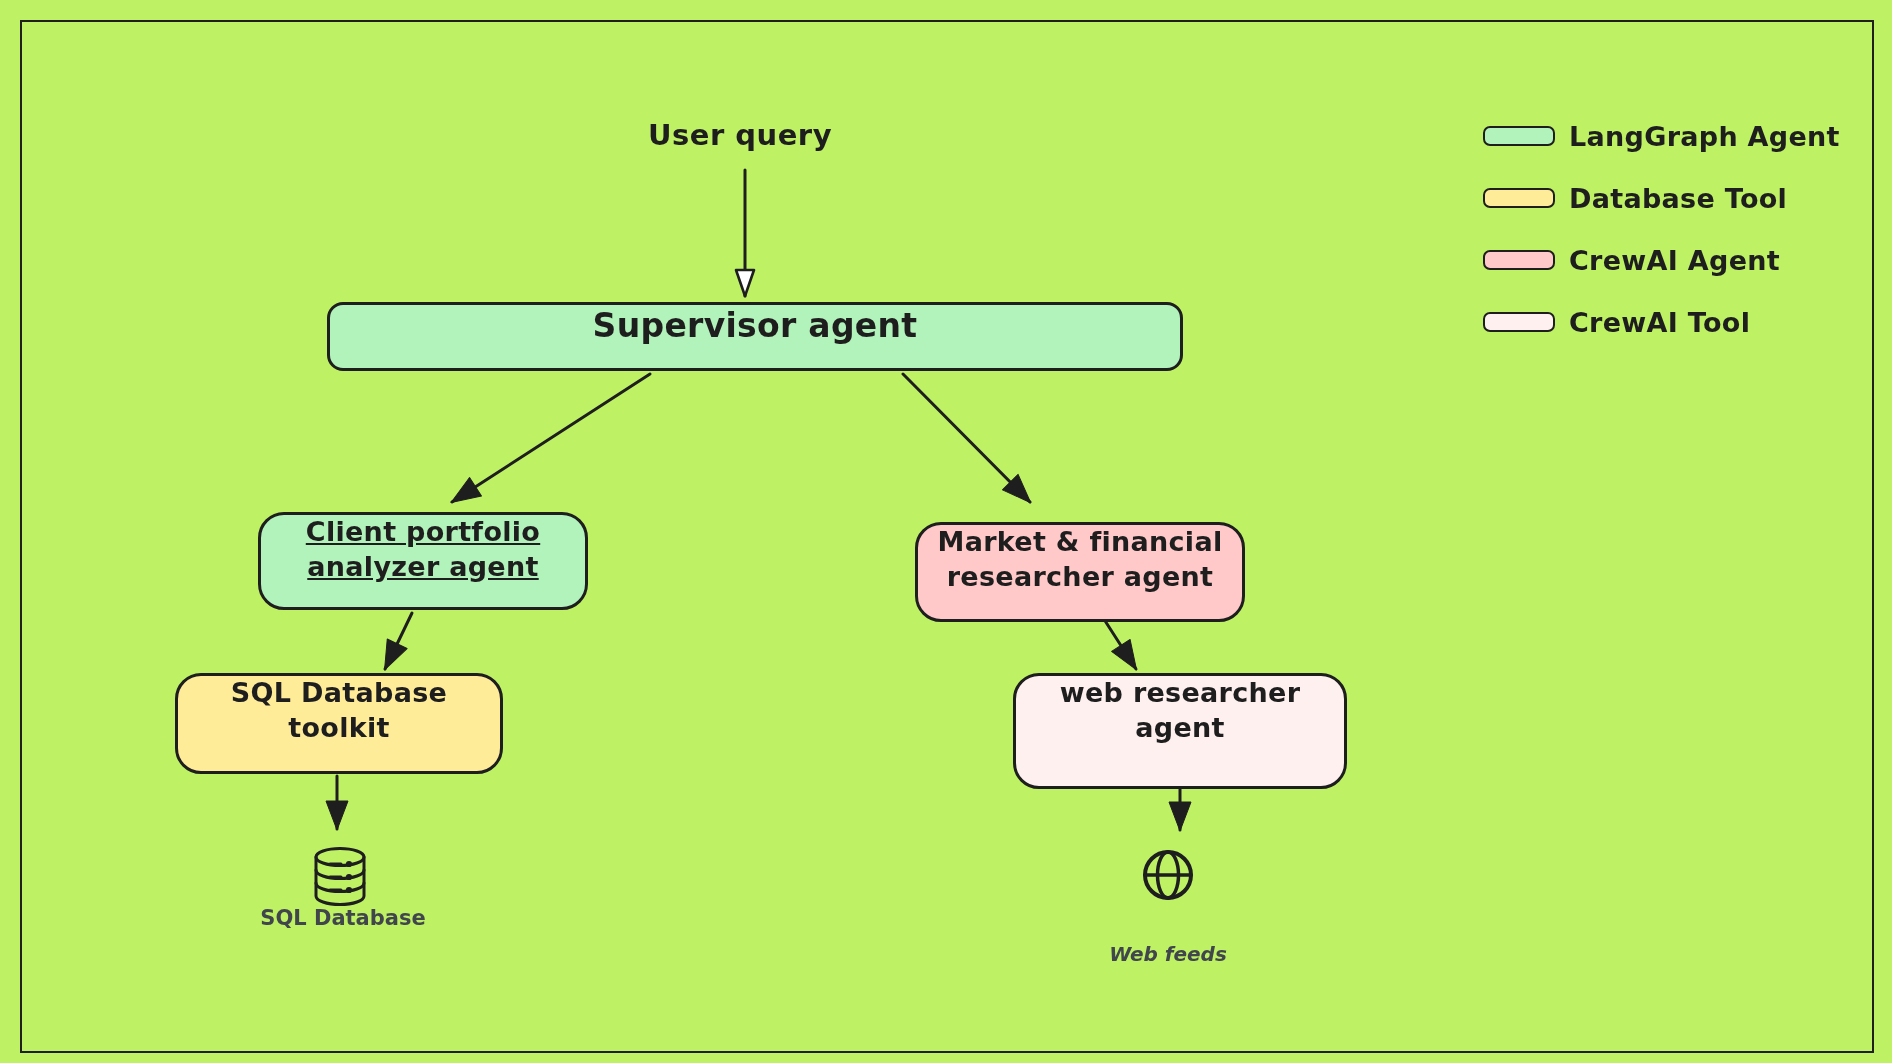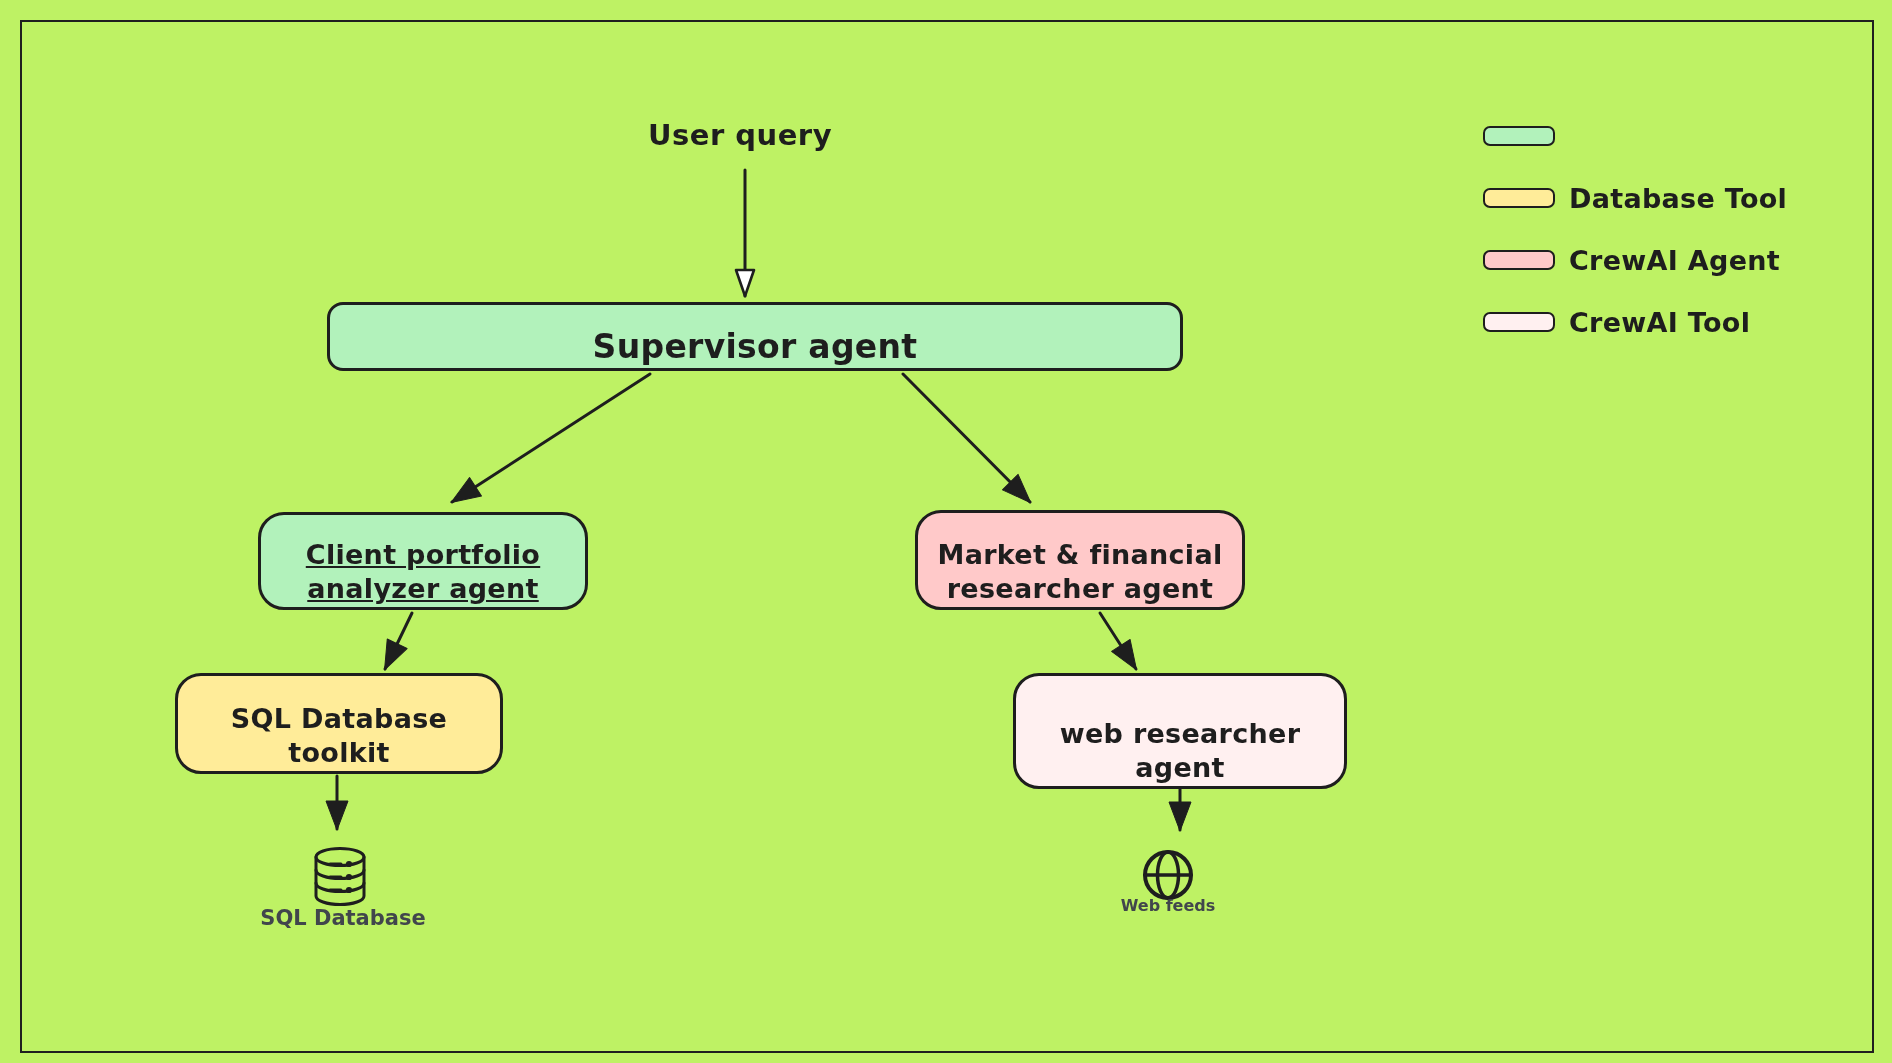"LangGraph Agent" span.legend-label { html: none -> <span>LangGraph Agent</span> }
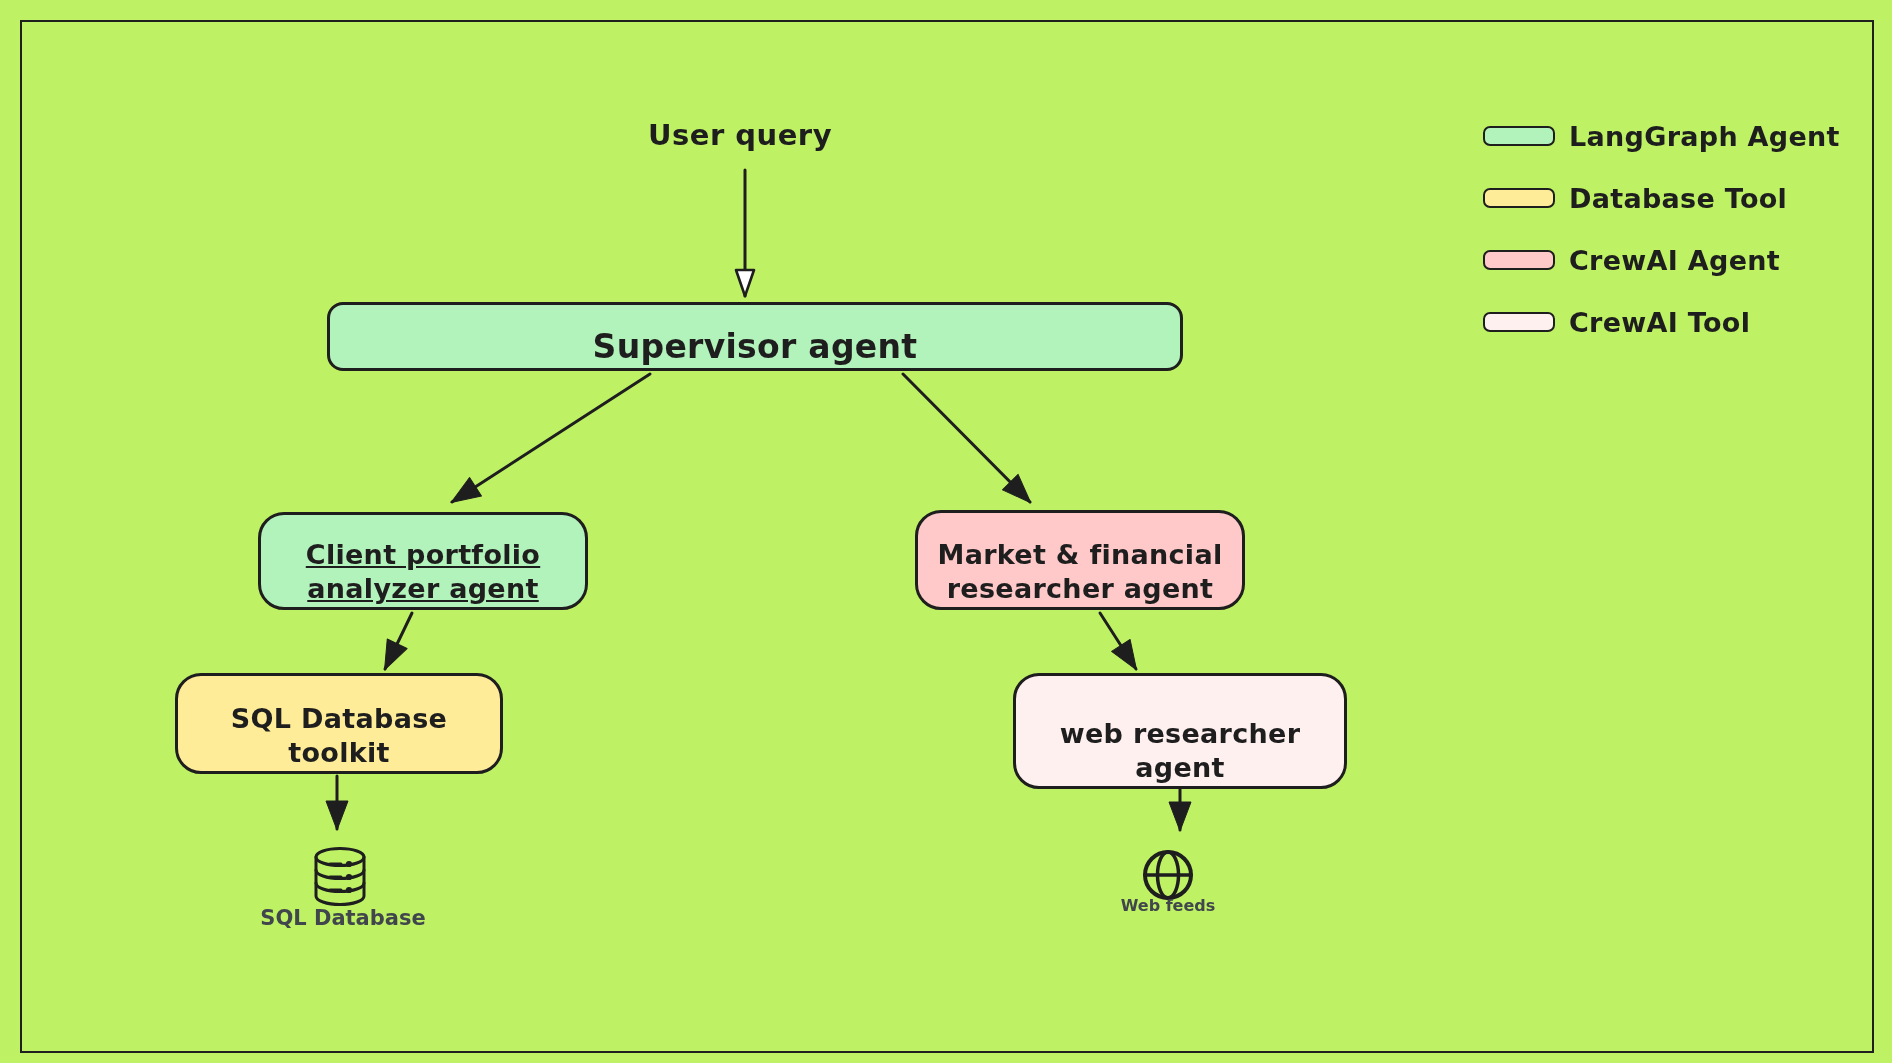"Supervisor agent" .node { align-items: flex-end -> flex-start }
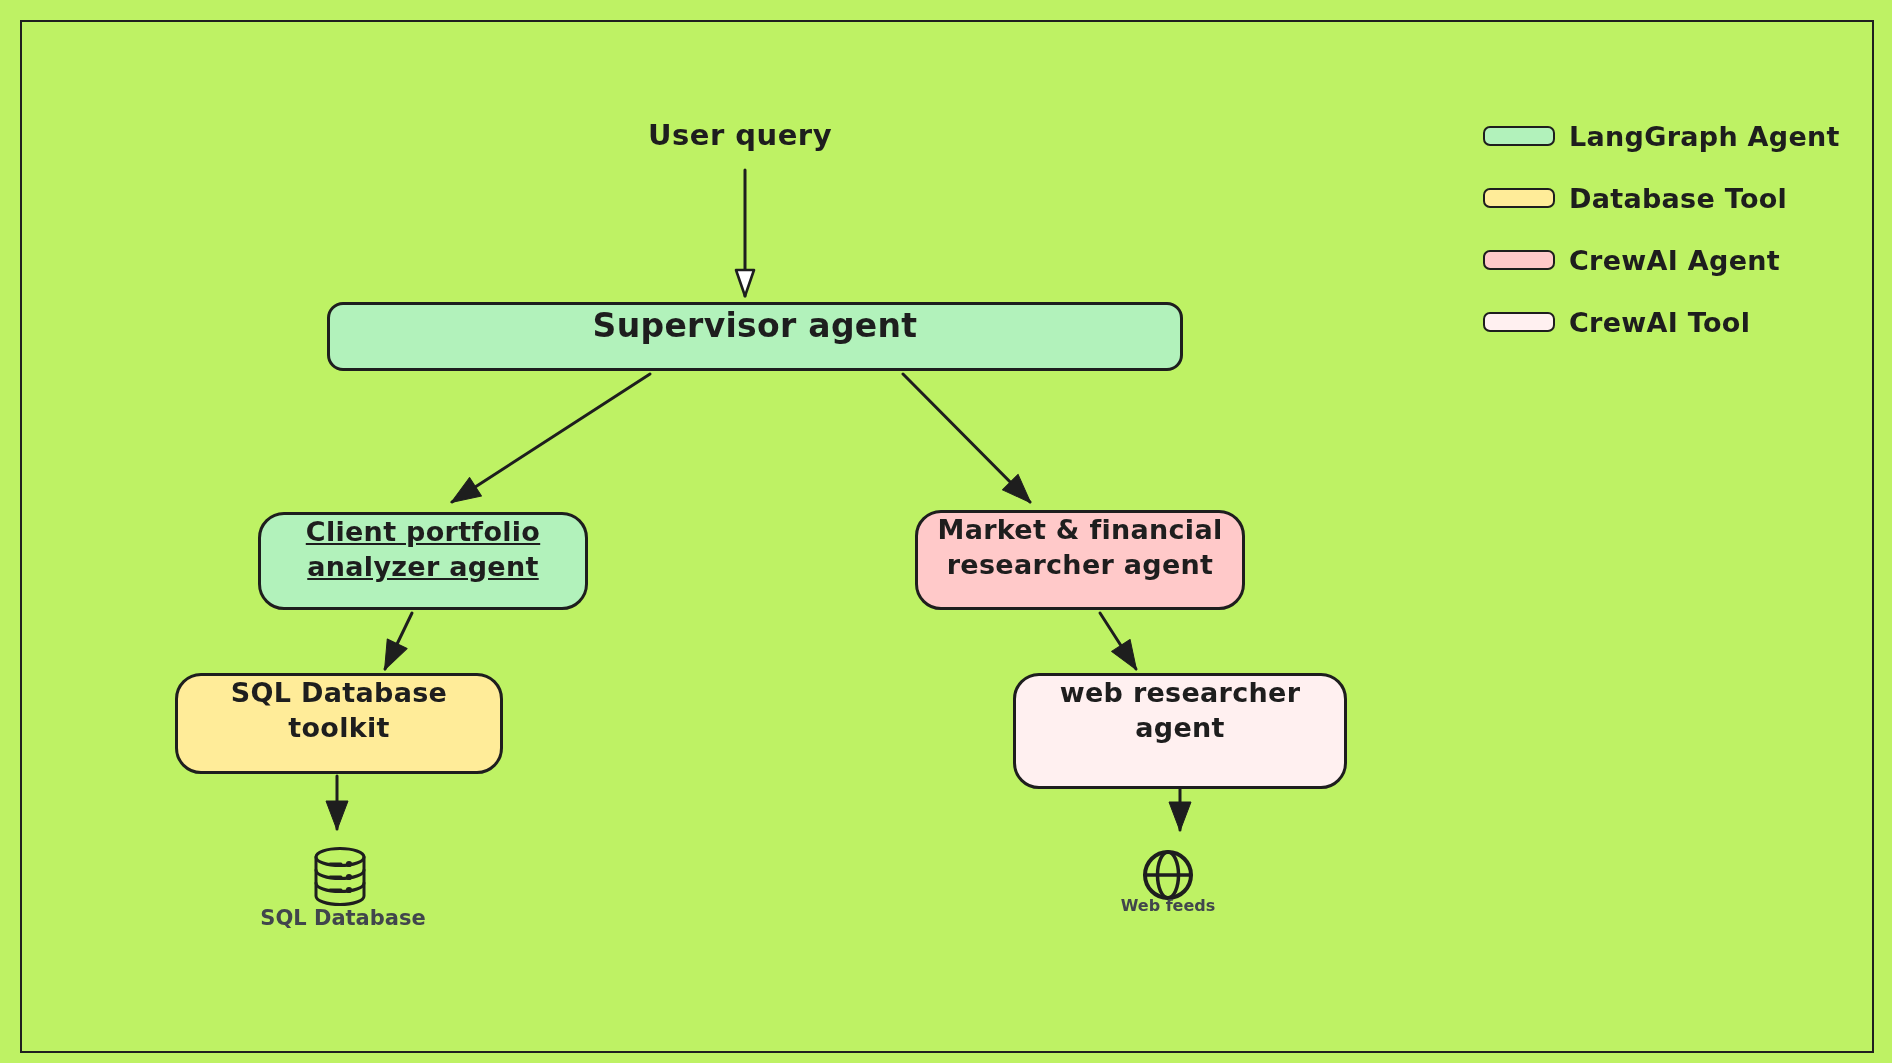"Market & financial" div.node { margin-top: none -> 12px }
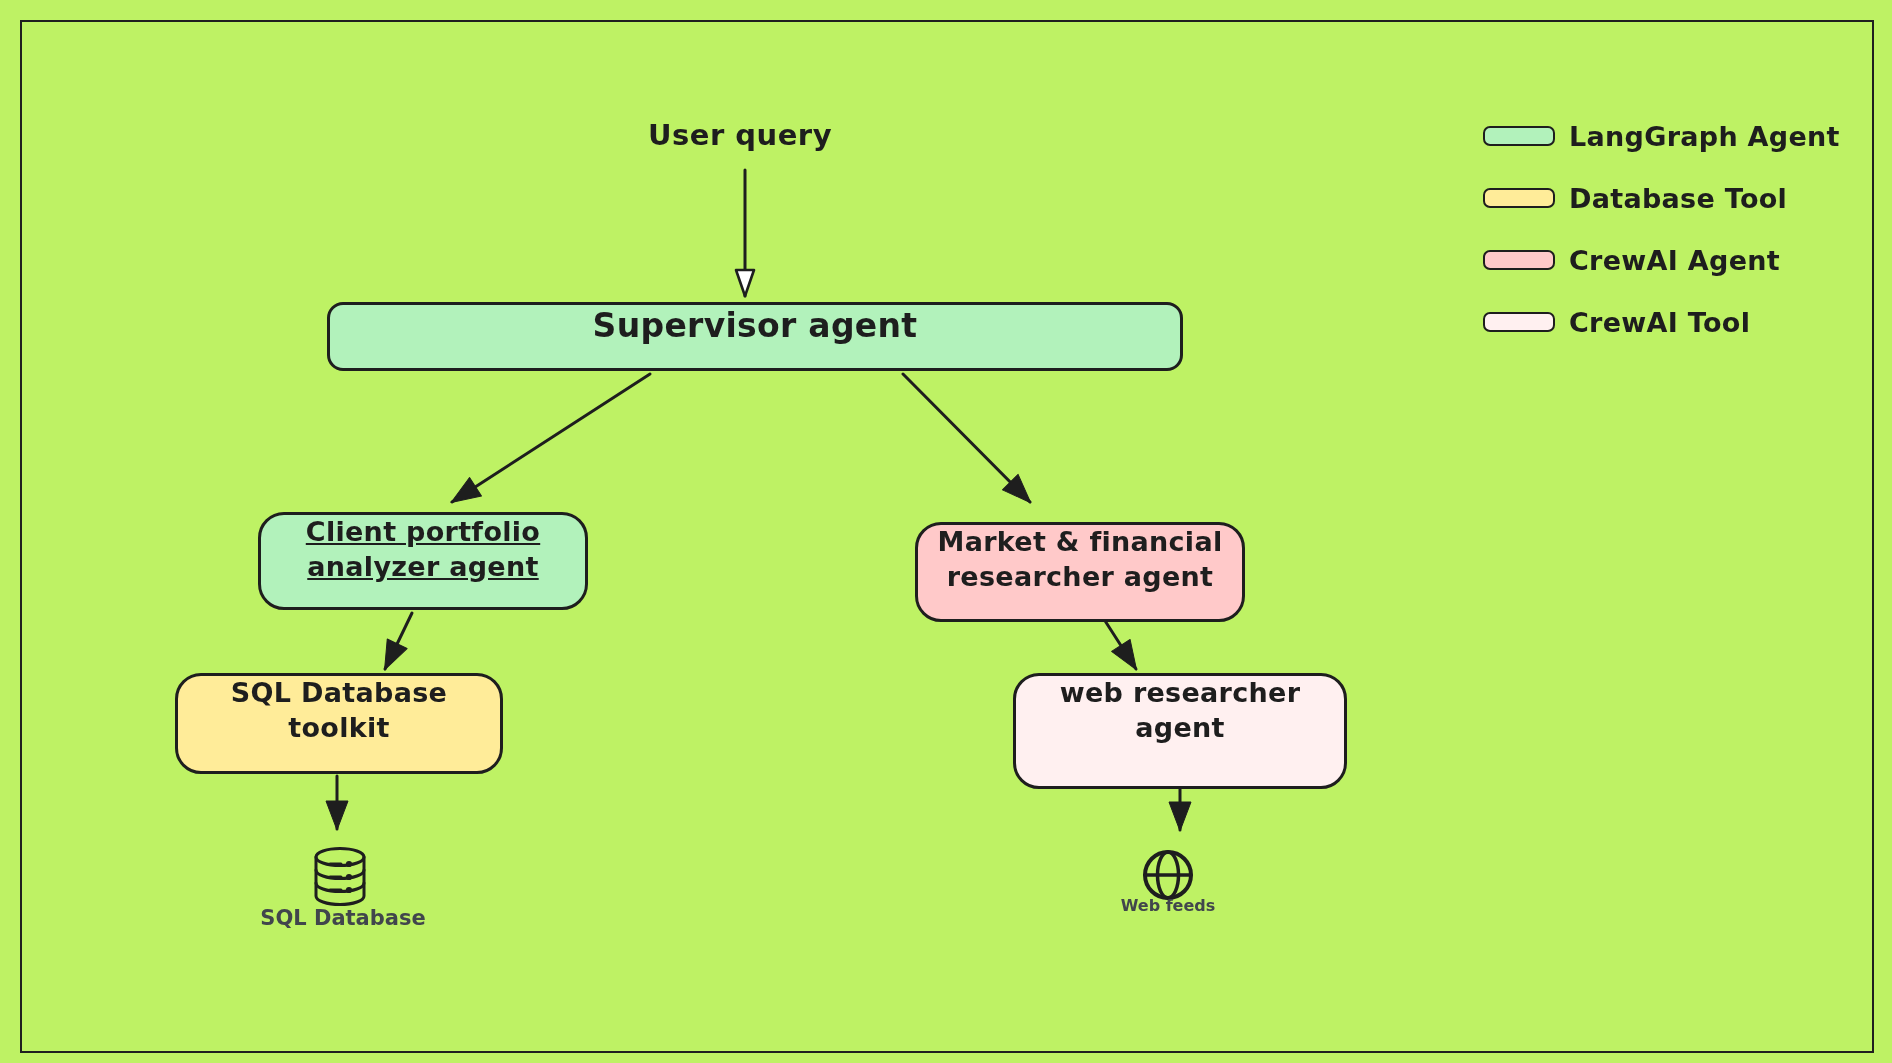"Web feeds" .icon-label-web { font-size: 16px -> 20px; font-style: none -> italic; top: 896px -> 942px }
